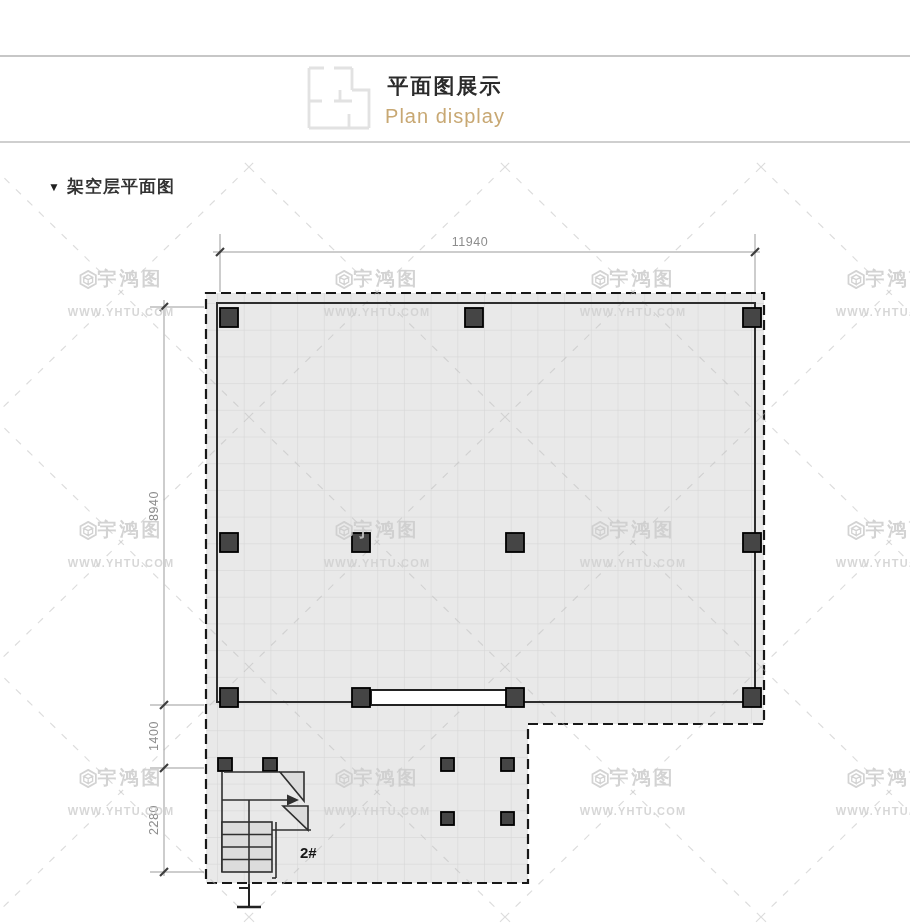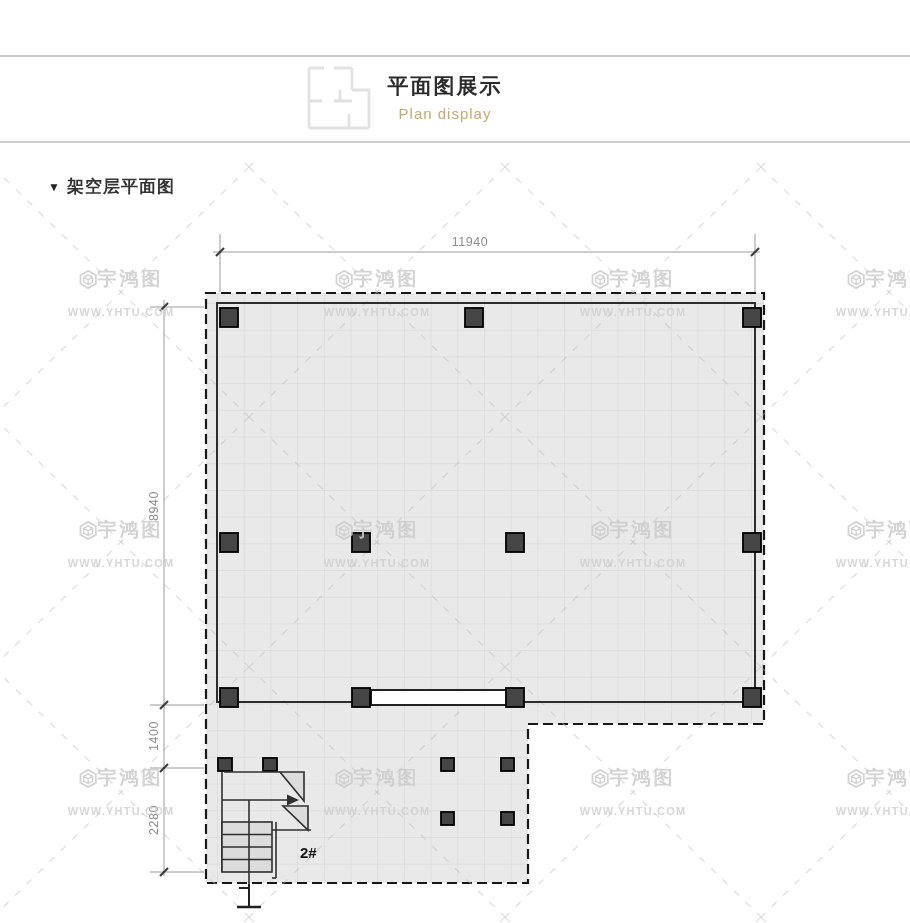"Plan display" .subtitle { font-size: 15px -> 20px }
